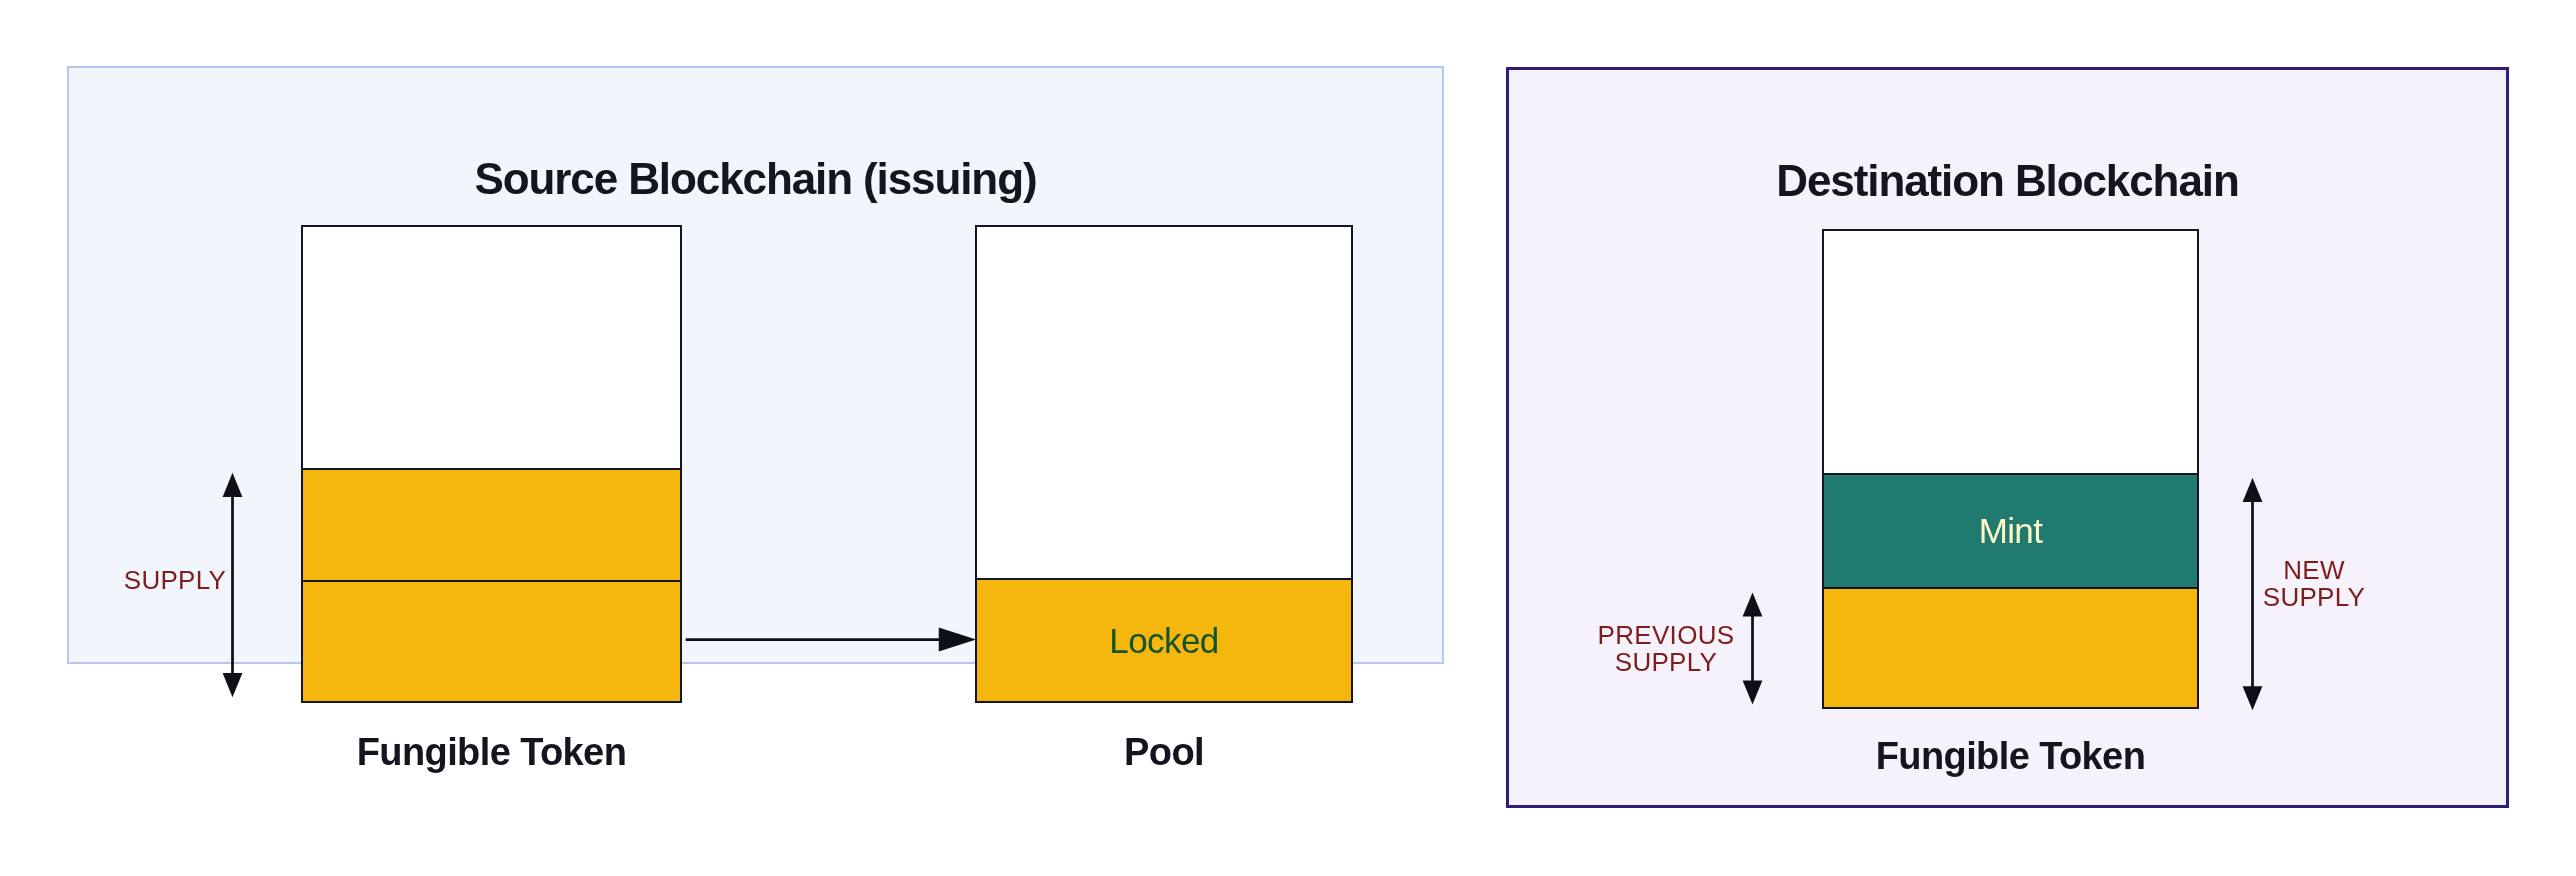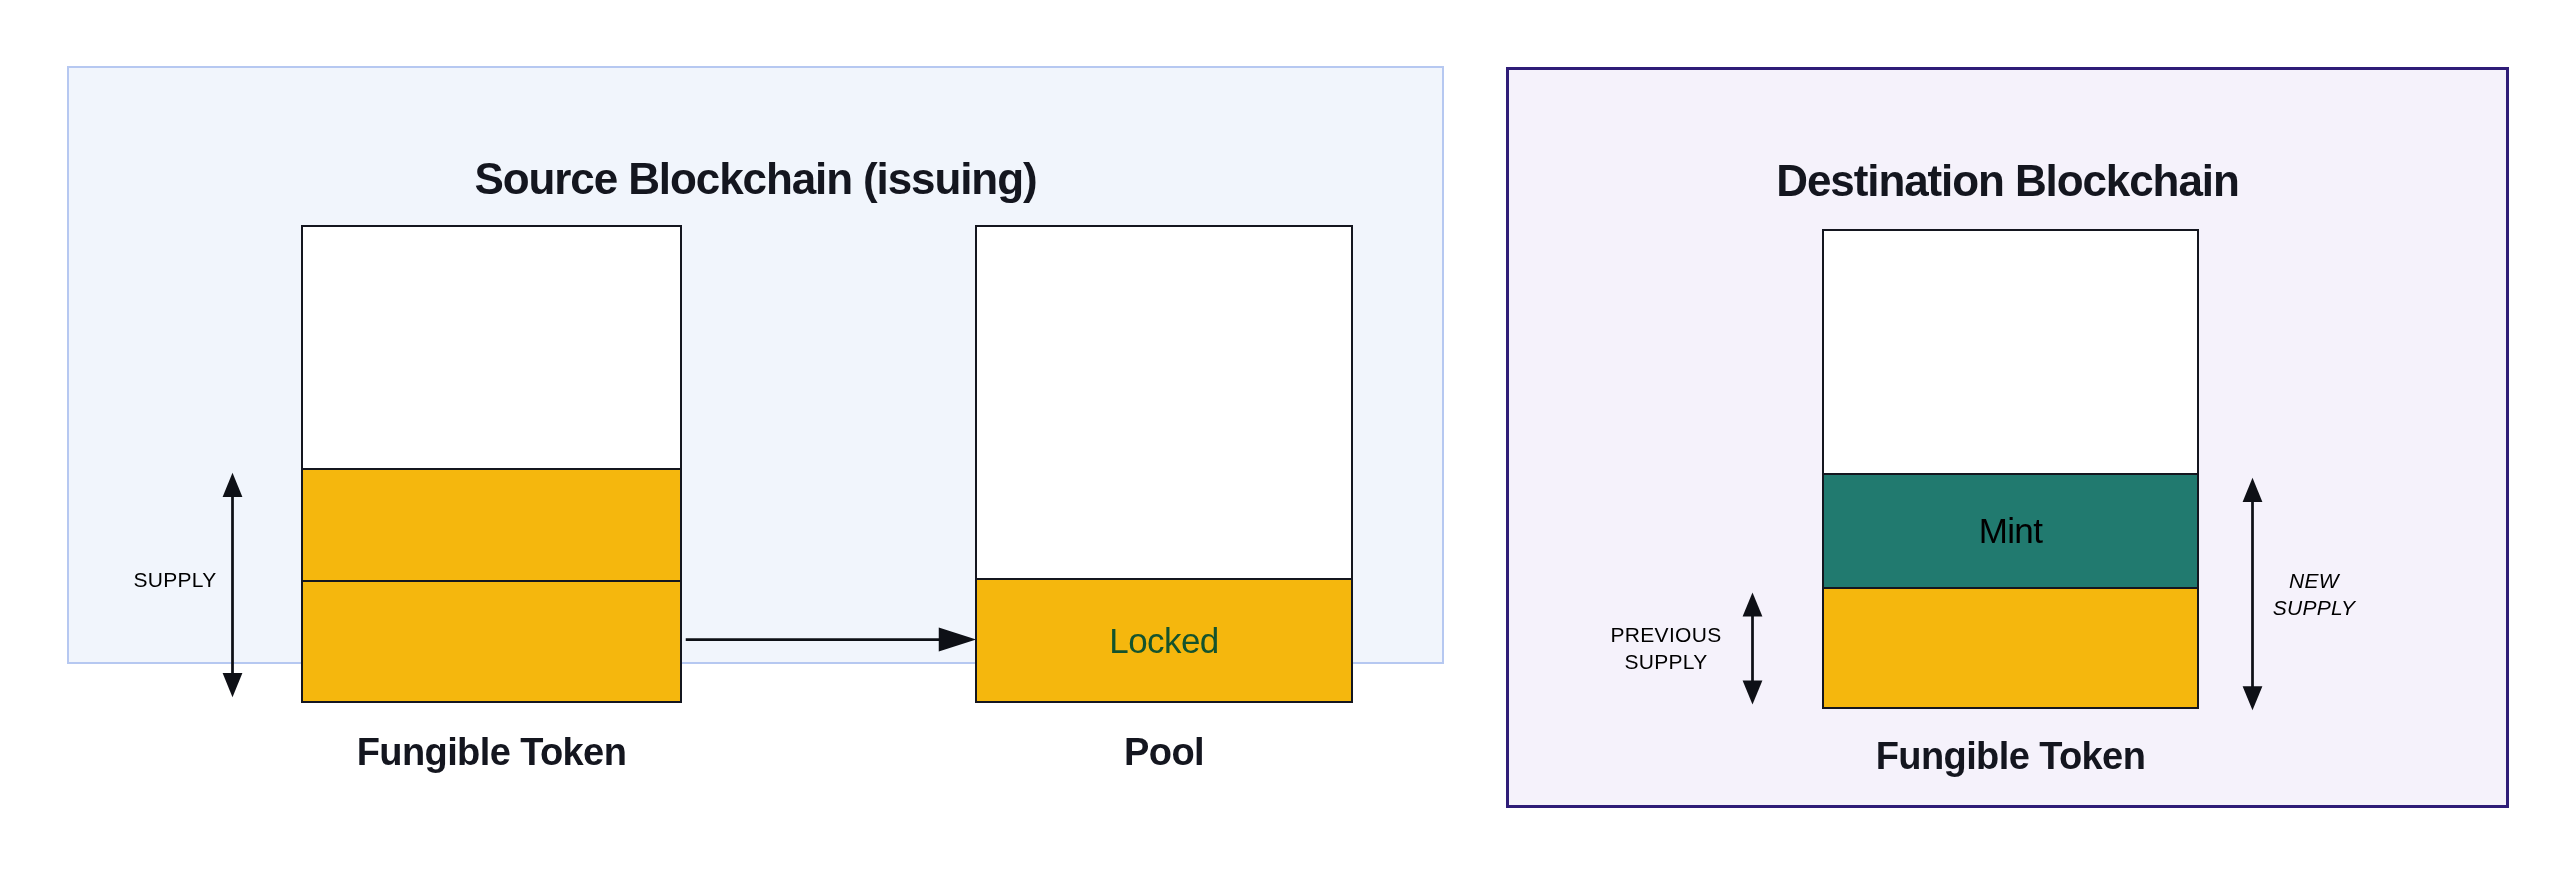"Mint" .seg-label-light { color: #000000 -> #fef9c3 }
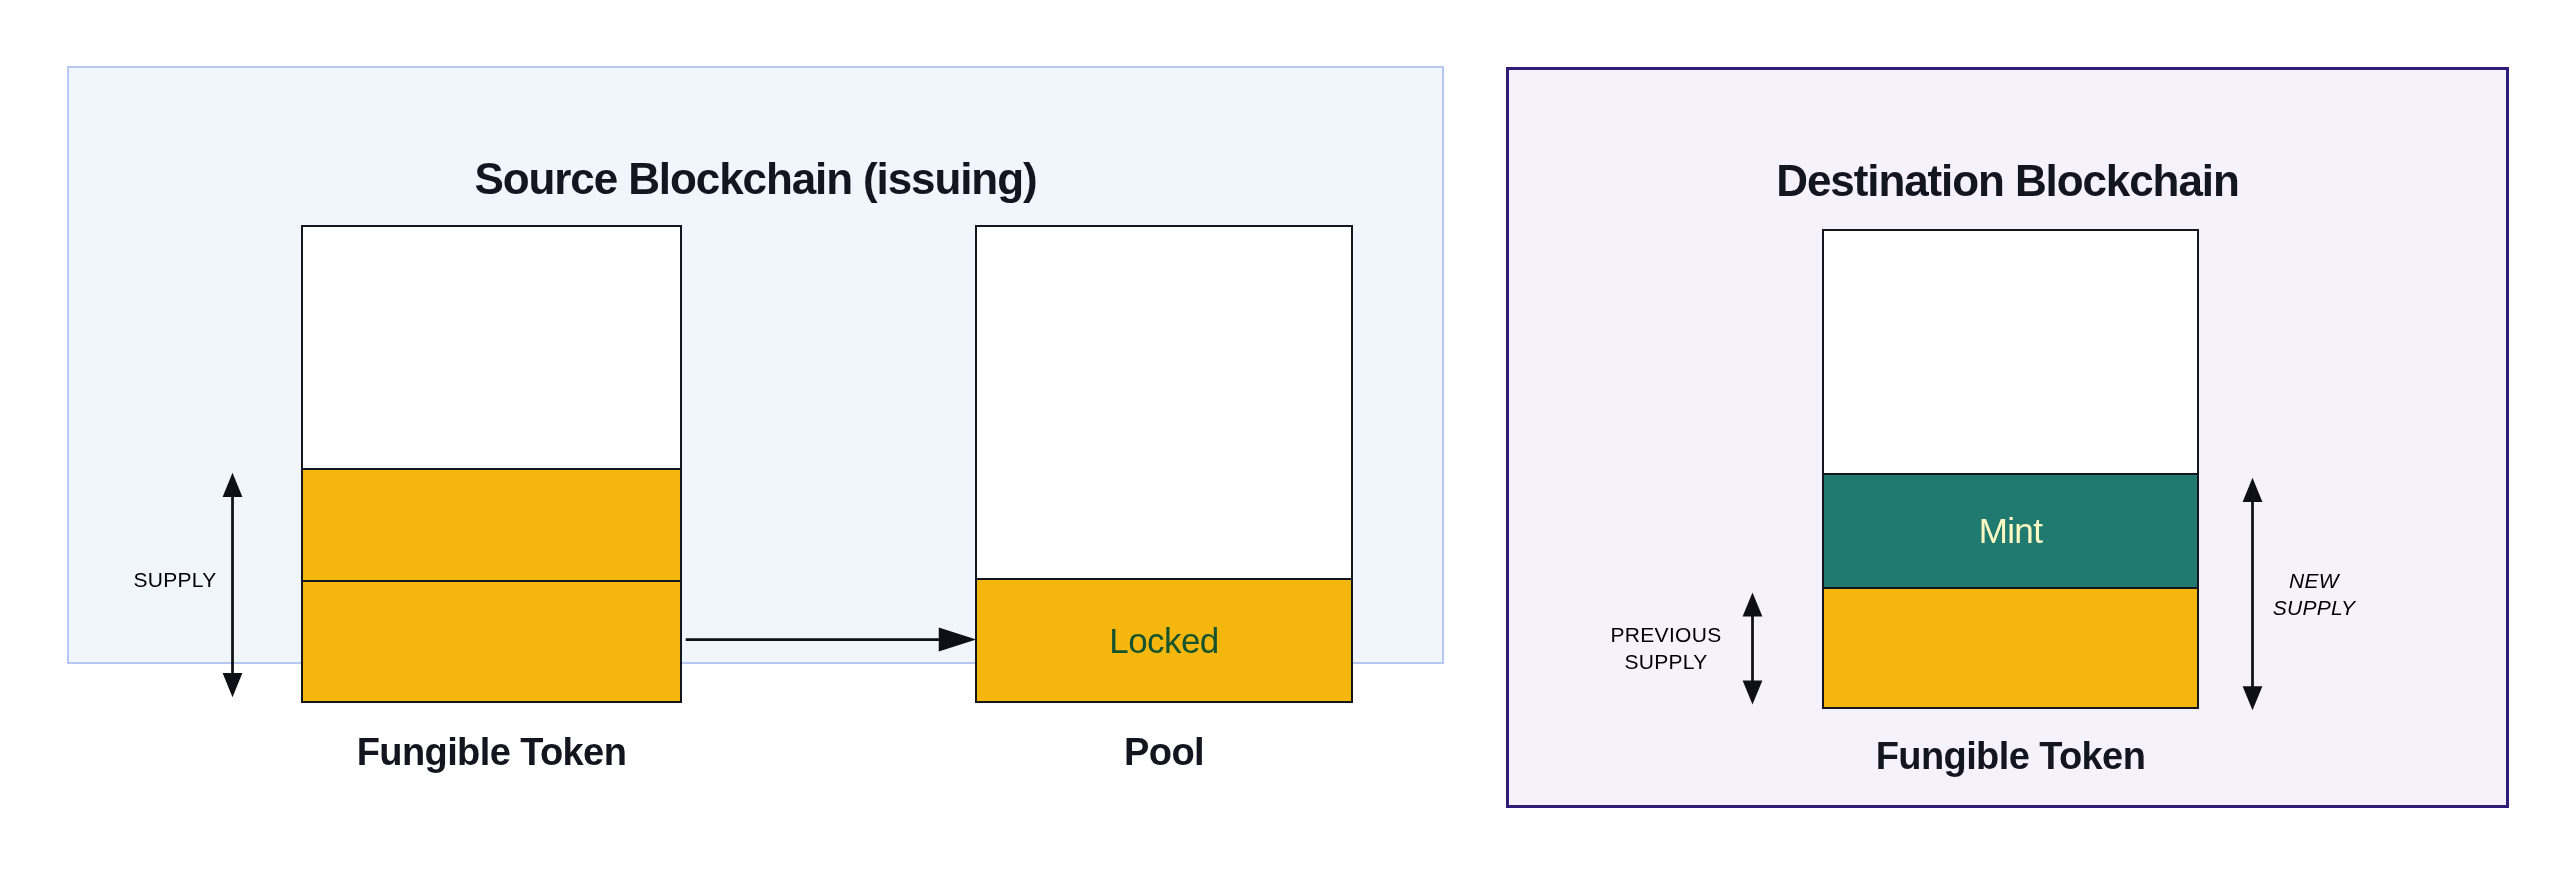"SUPPLY" .side-label { color: #000000 -> #7f1d1d; font-size: 21px -> 26px }
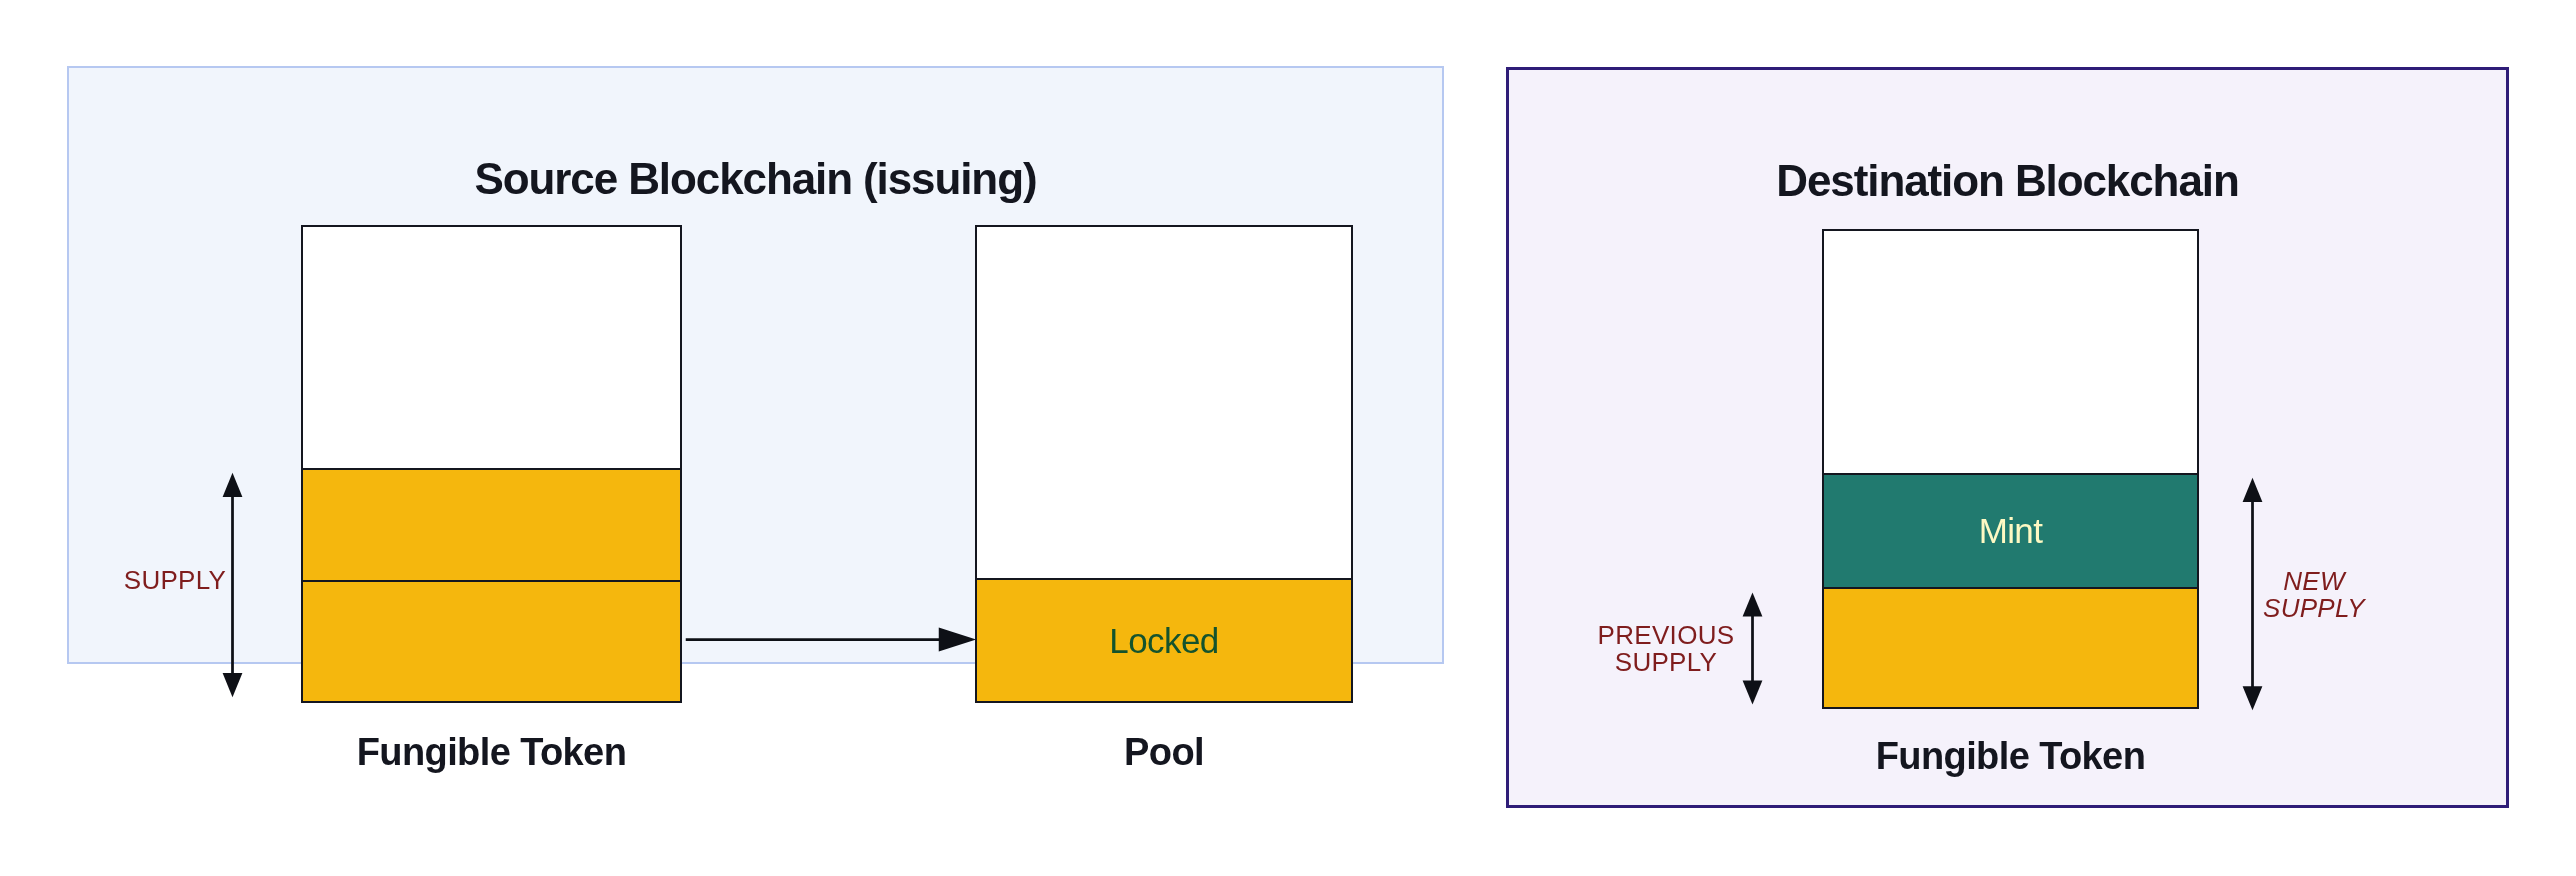"NEW" div.side-label { font-style: italic -> none; top: 498px -> 487px }
